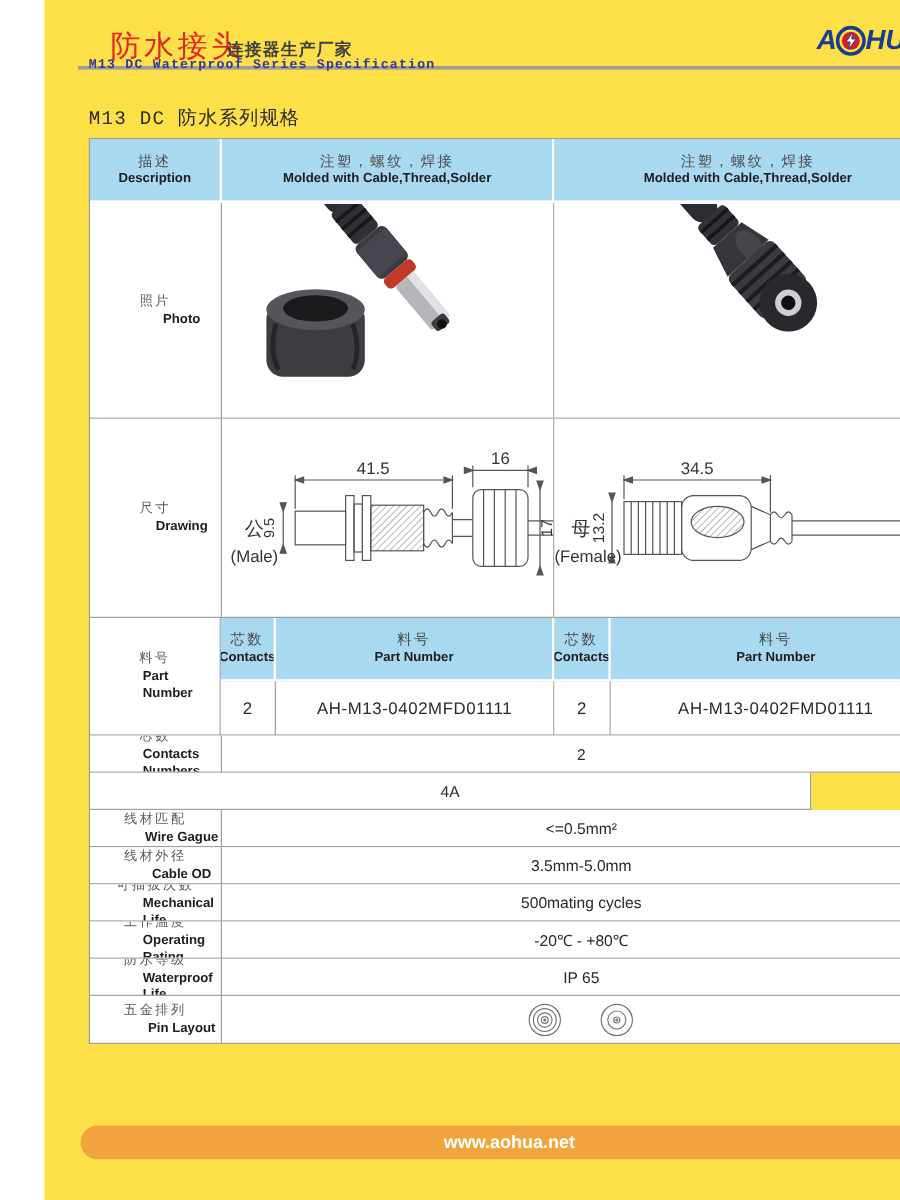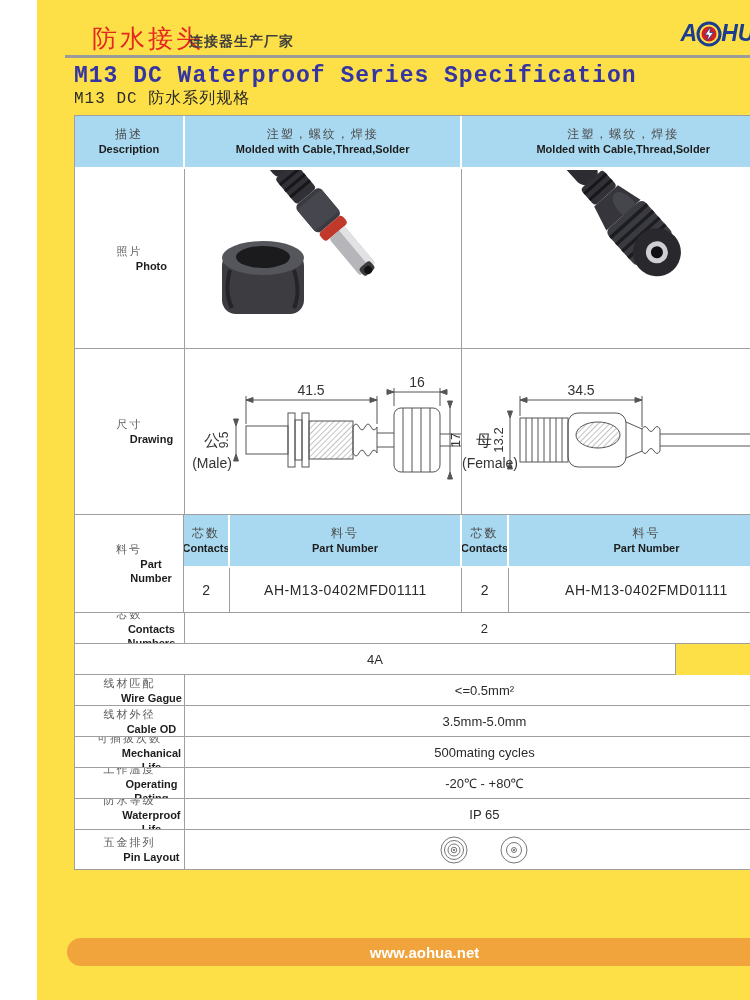"M13 DC Waterproof Series Specification" .series-en { font-size: 23px -> 11px; top: 63px -> 49px }
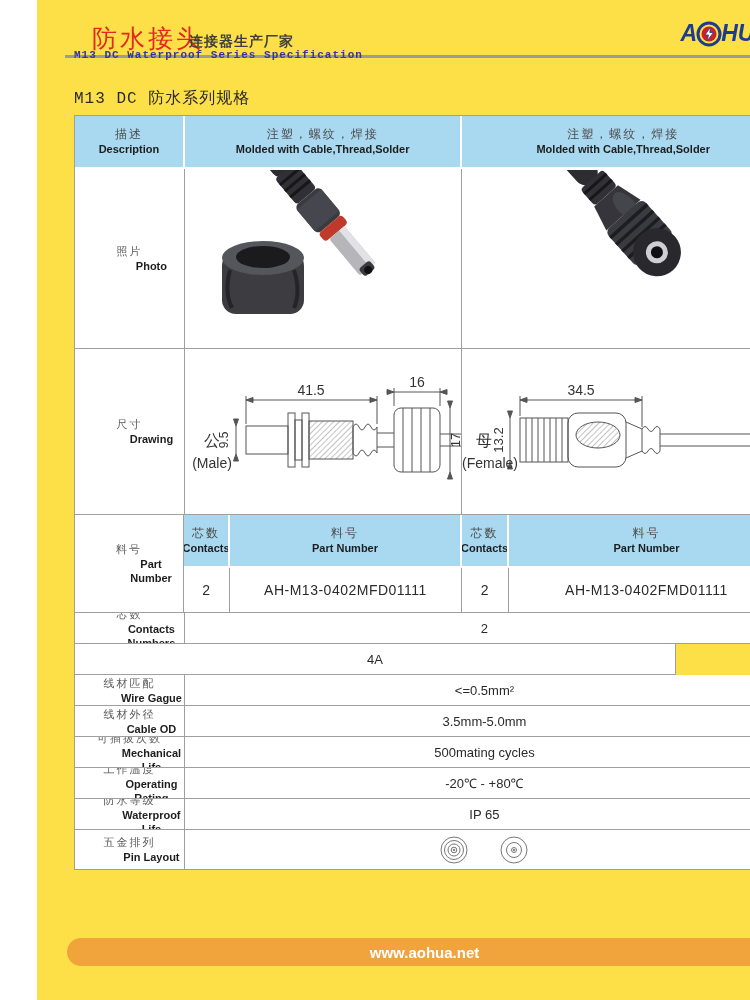"描述" .cell { text-align: center -> none }
